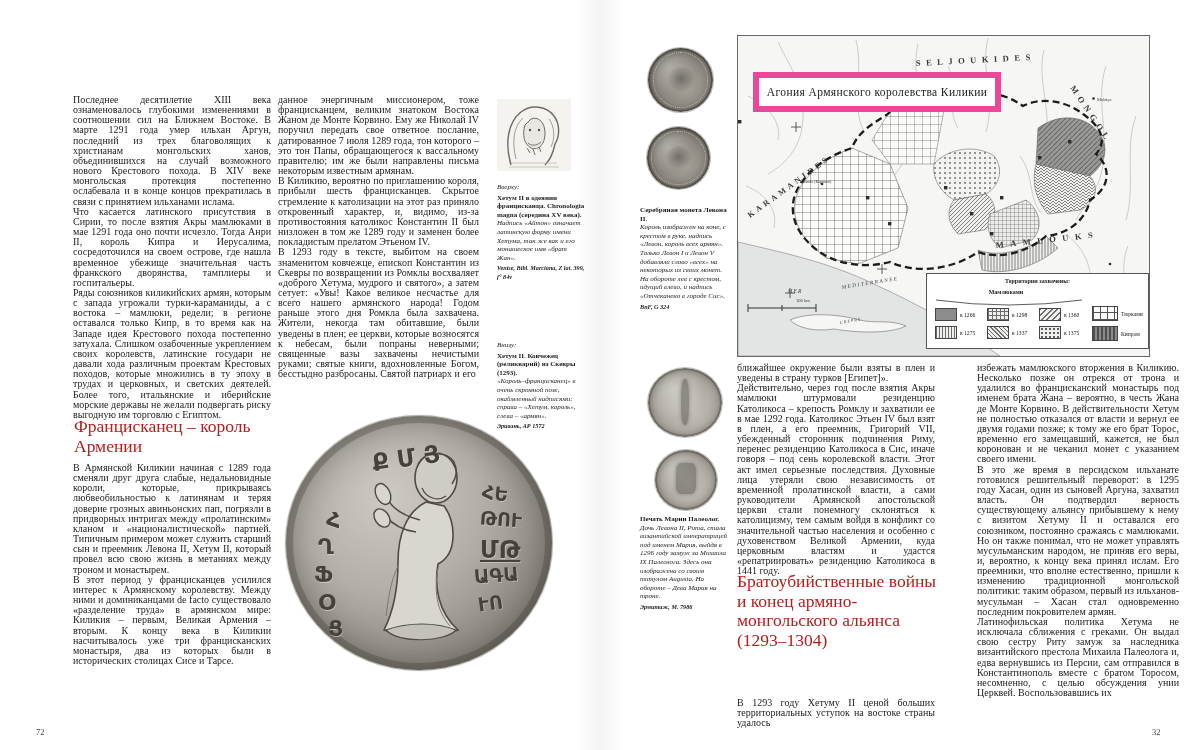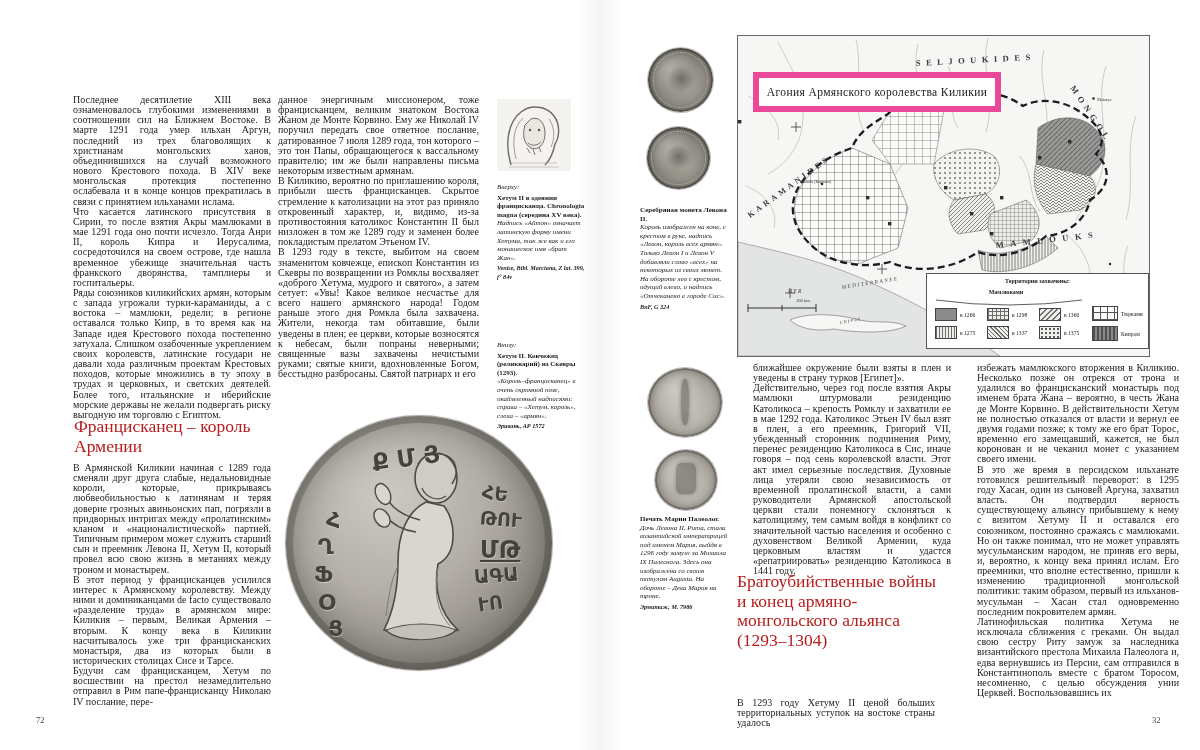"ближайшее окружение были взяты в" div.col { margin-left: 16px -> none }
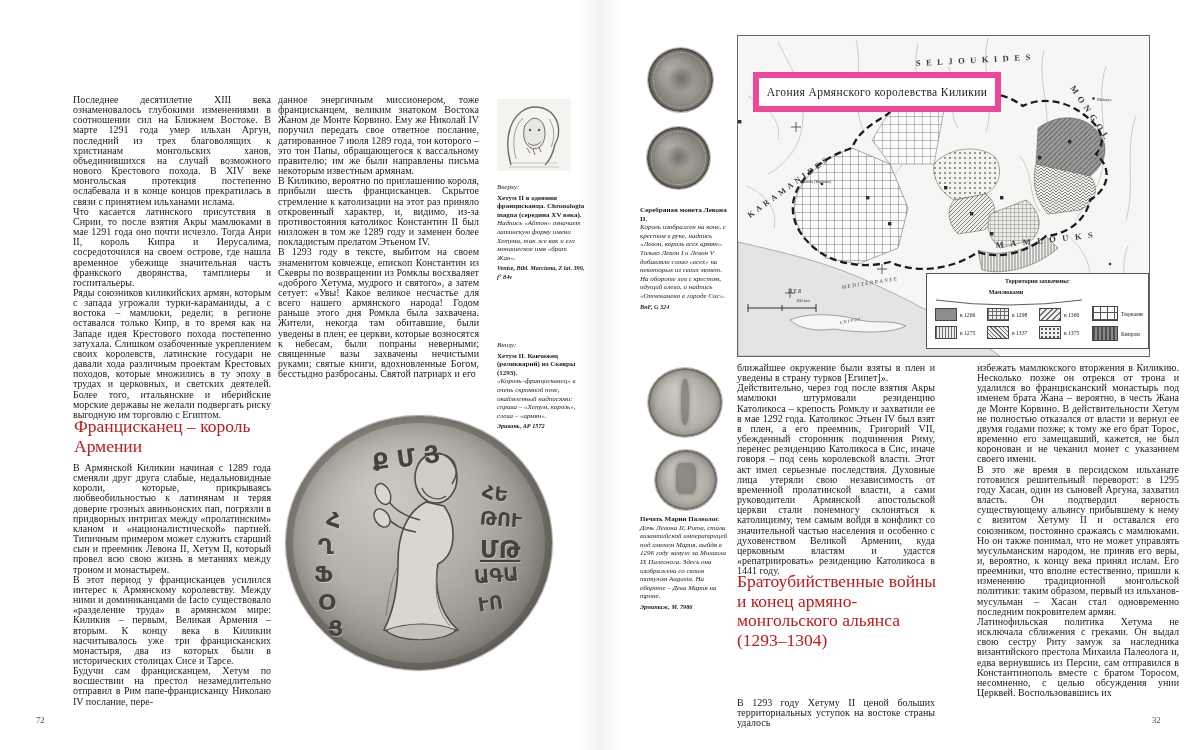"Будучи сам францисканцем, Хетум по" p.para { html: <p>Будучи сам францисканцем, Хетум по восшествии на престол незамедлительно отправил в Рим папе-францисканцу Николаю IV послание, пере-</p> -> none }
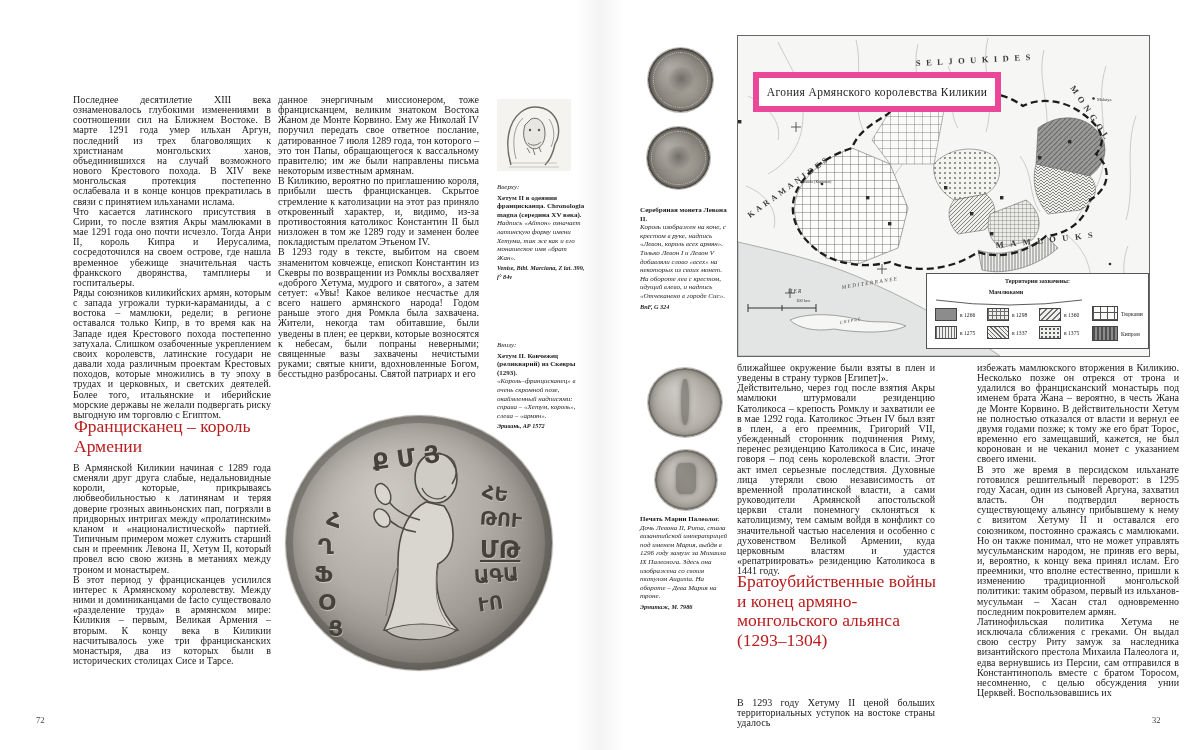"72" .pagenum { margin-top: none -> 12px }
